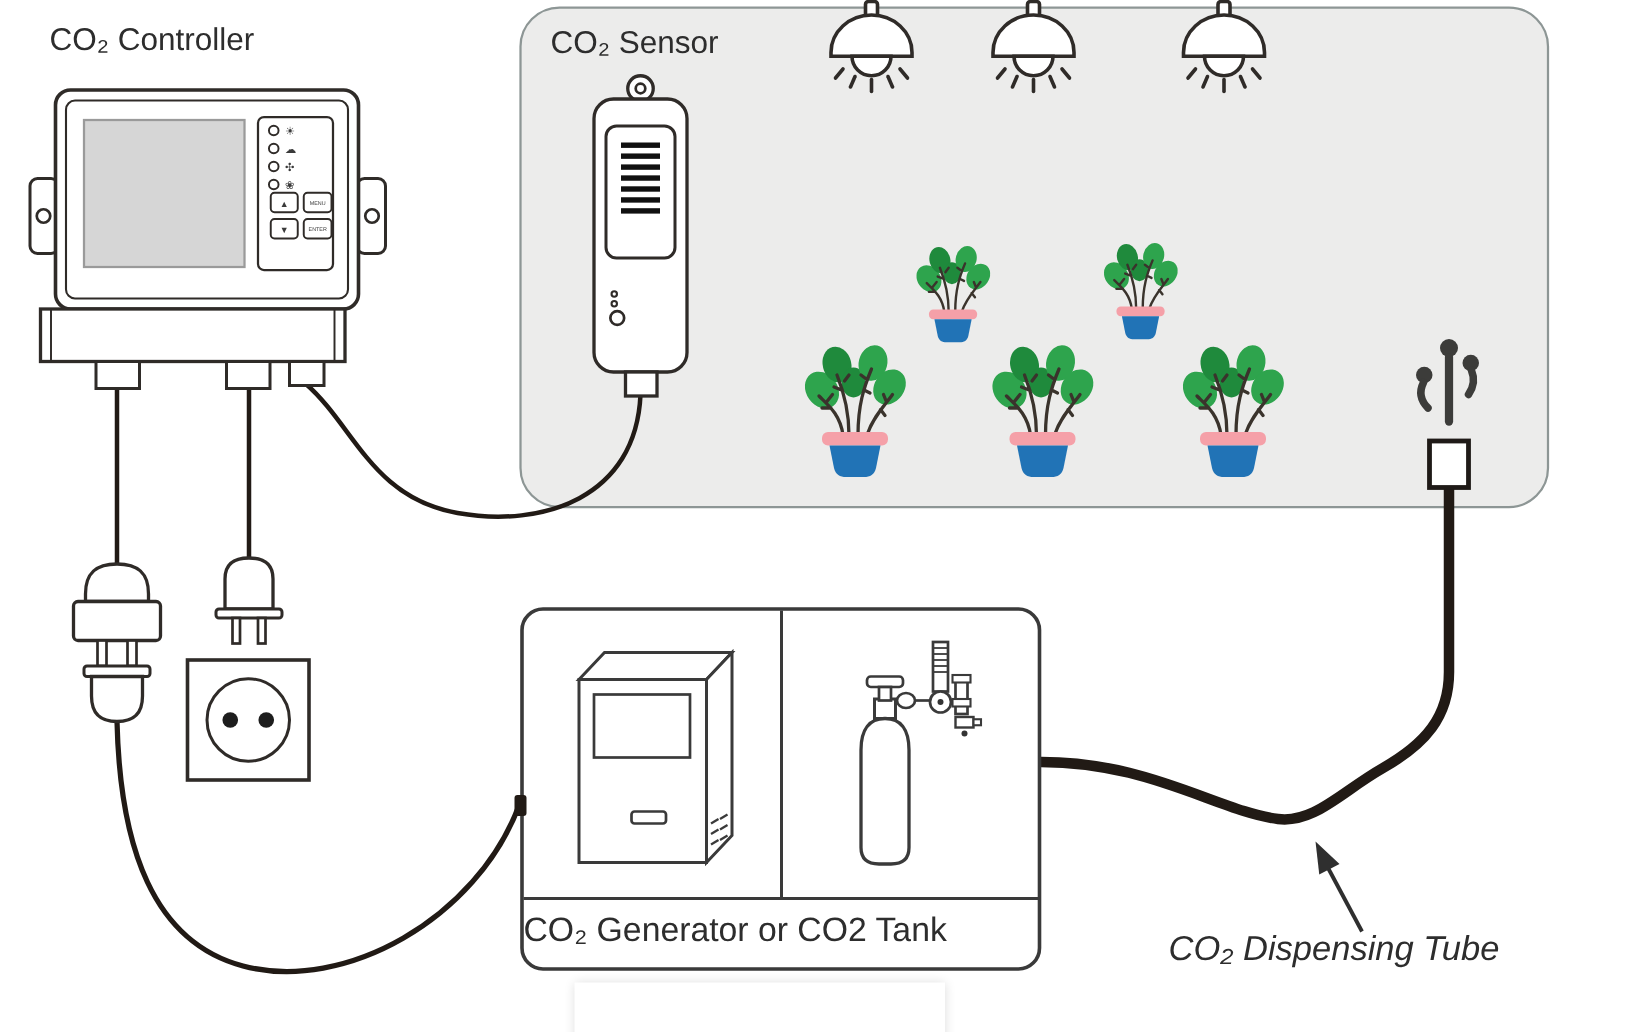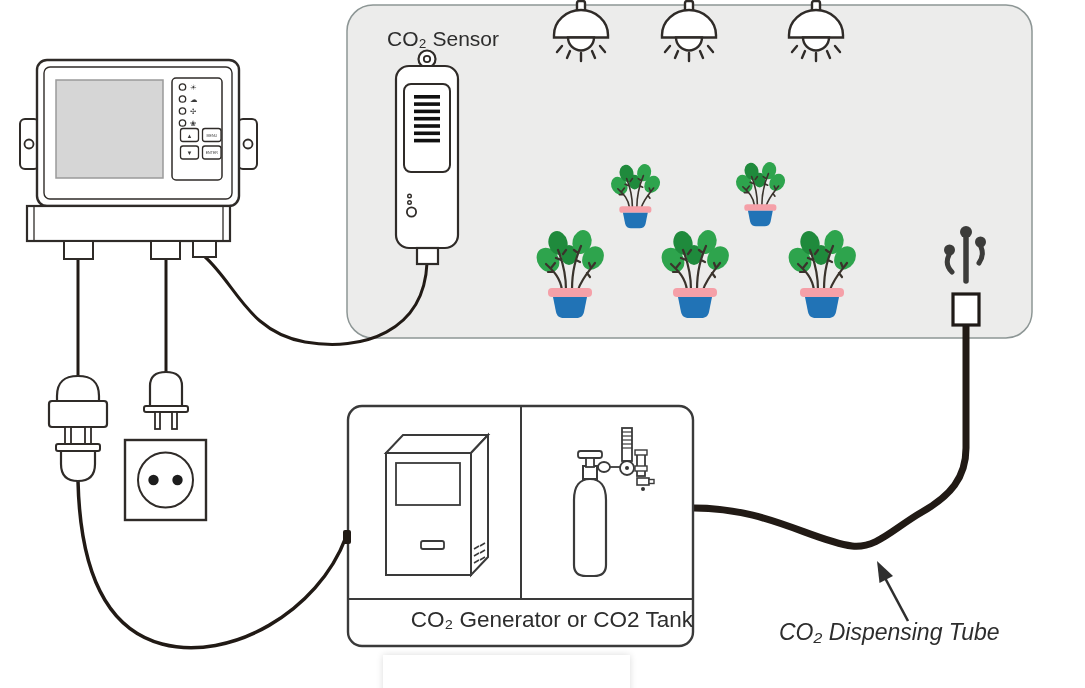"CO₂ Controller" div.lbl { html: none -> <div>CO₂ Controller</div> }
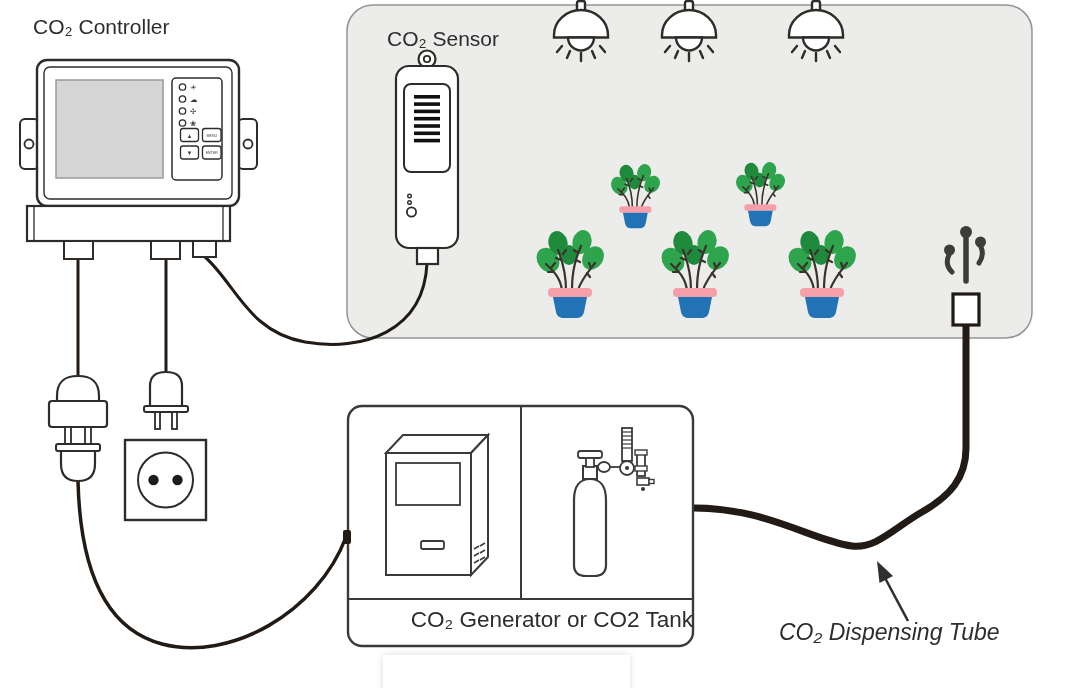"CO₂ Sensor" .lbl-sensor { margin-left: 20px -> none; top: 27px -> 17px }
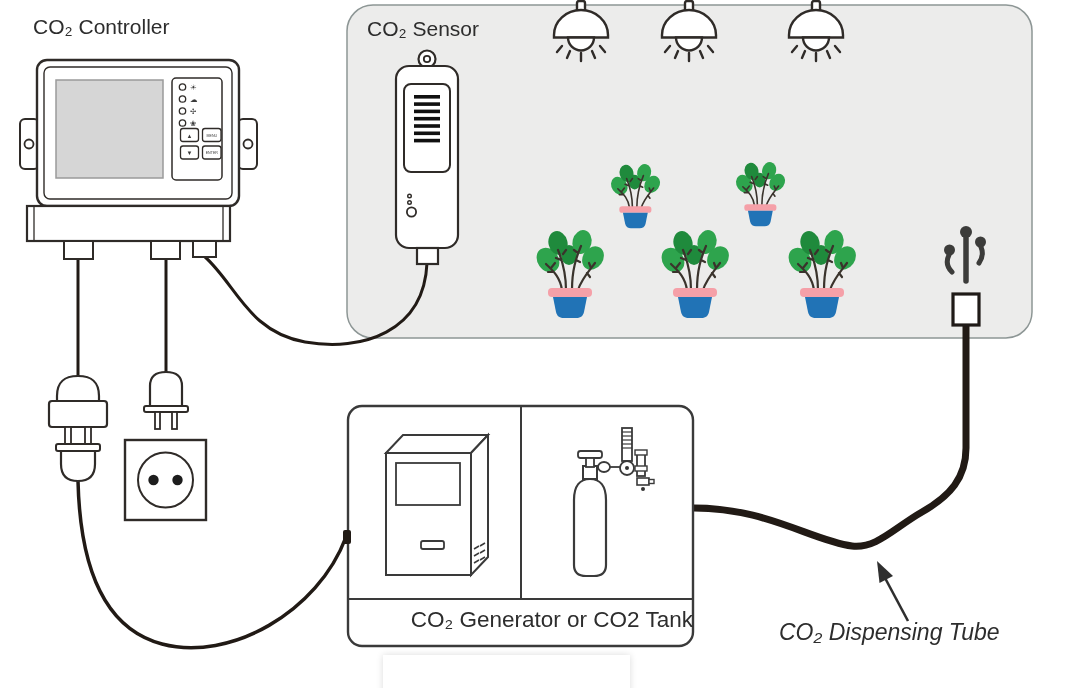"CO₂ Generator or CO2 Tank" .lbl-generator { text-align: right -> left }
